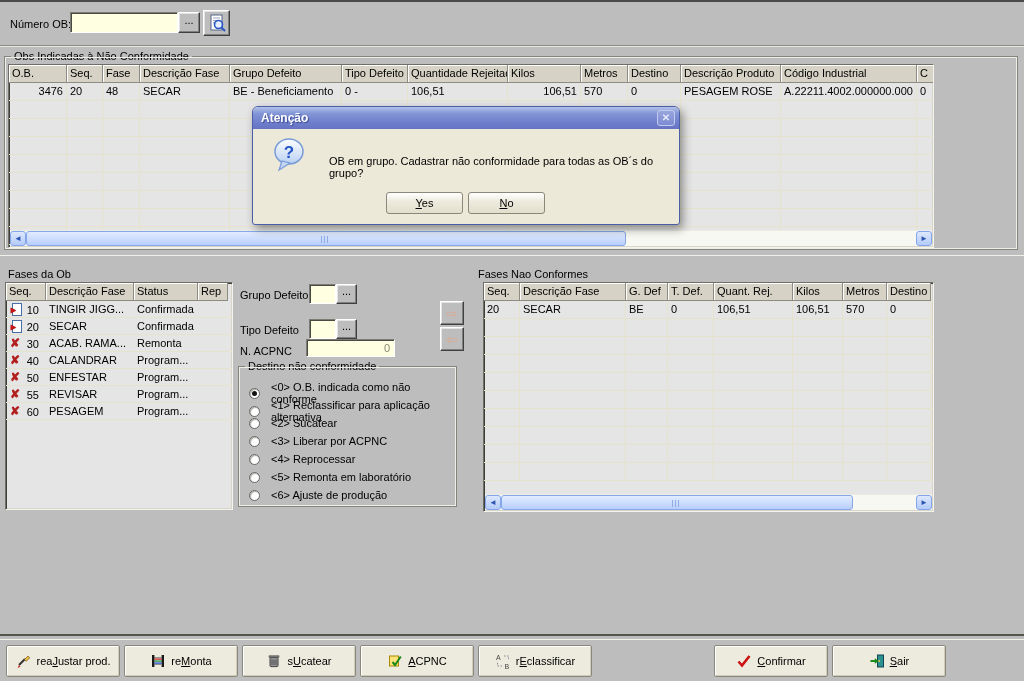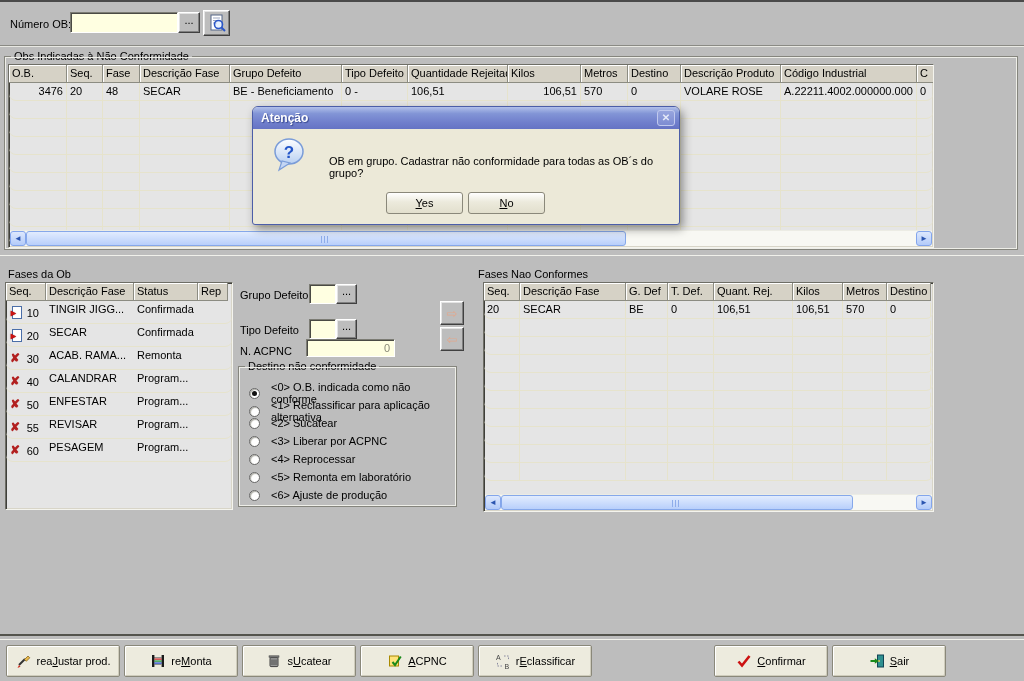"3476" .brow { border-radius: 7px -> none }
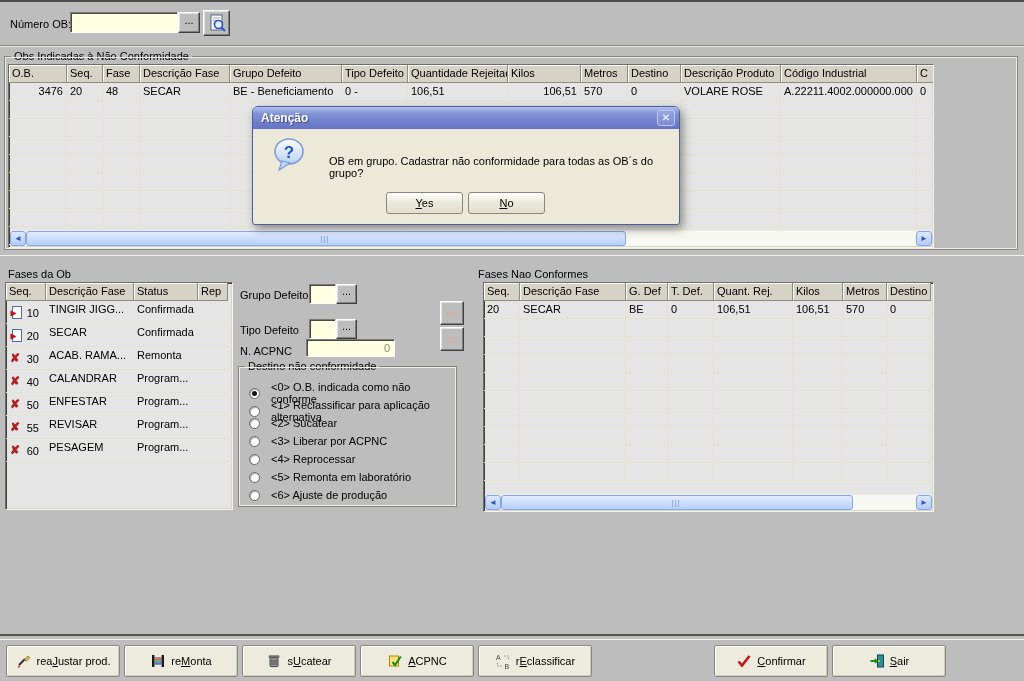"VOLARE ROSE" div.c { text: VOLARE -> PESAGEM }
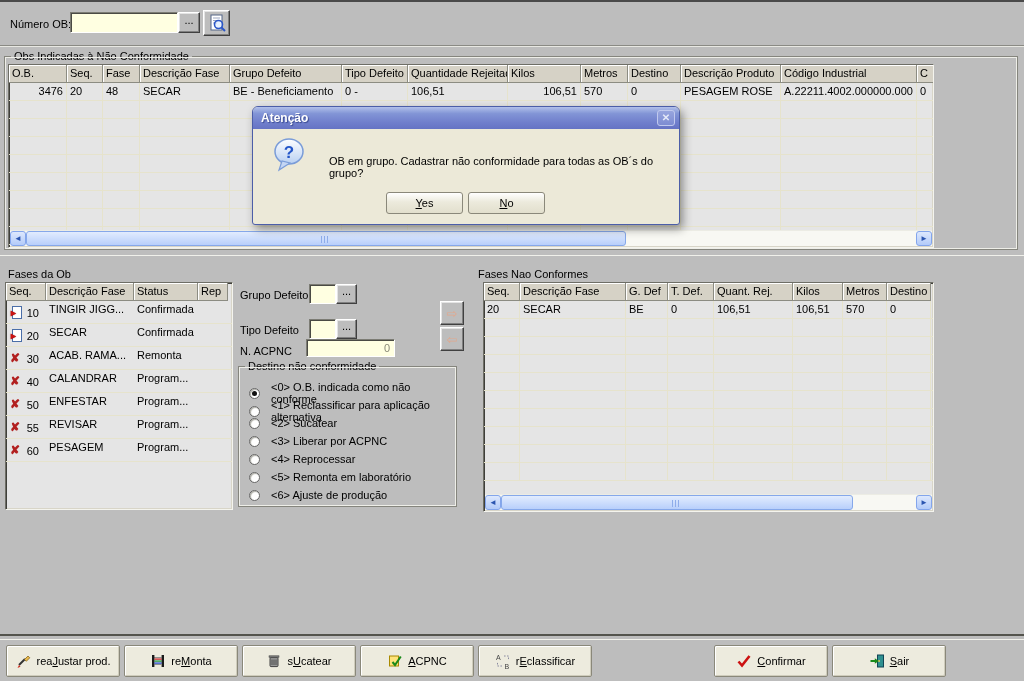"10" .lg { height: 23px -> 17px }
